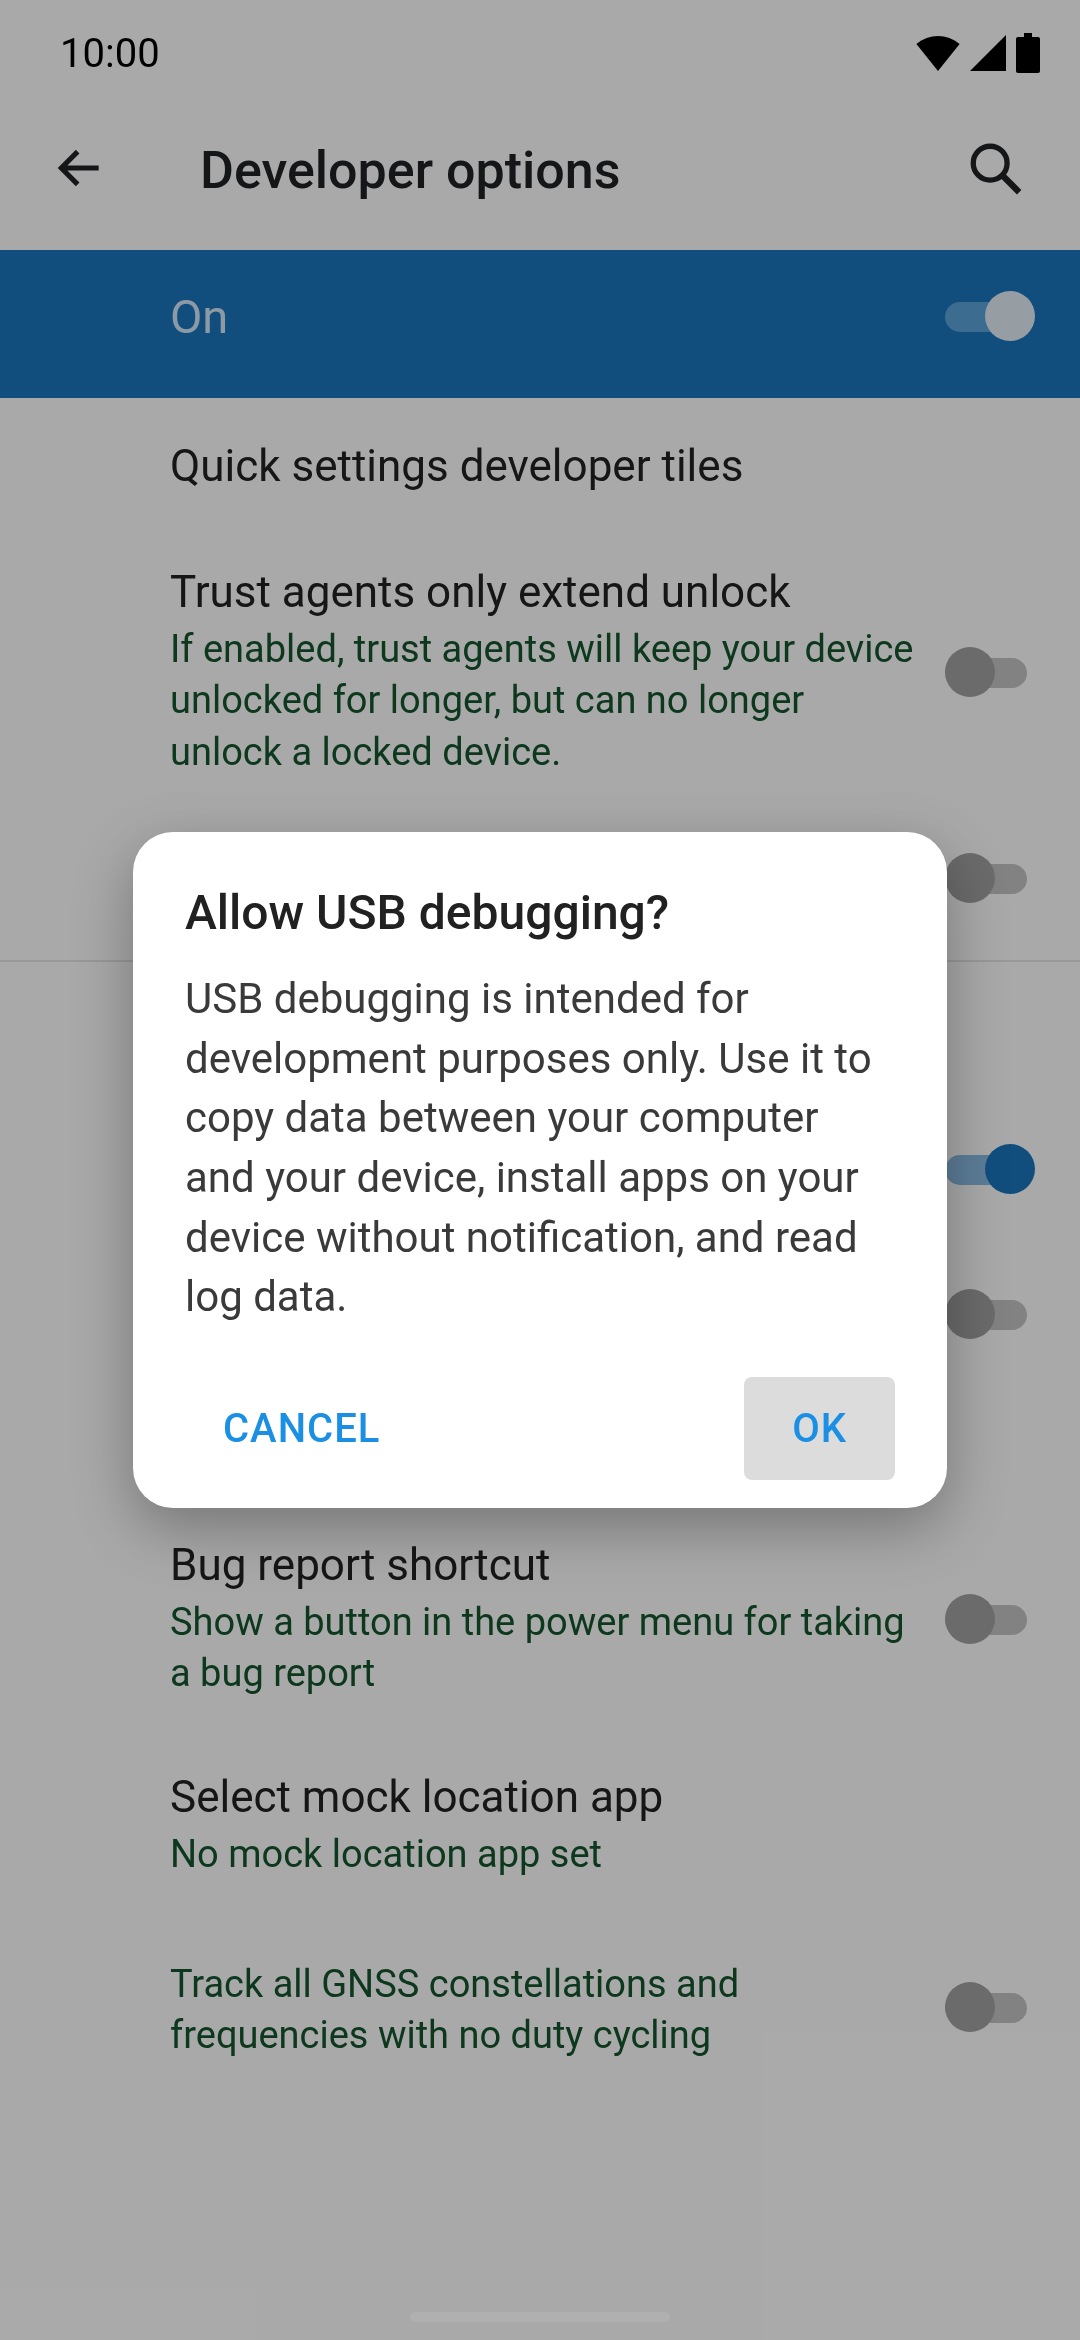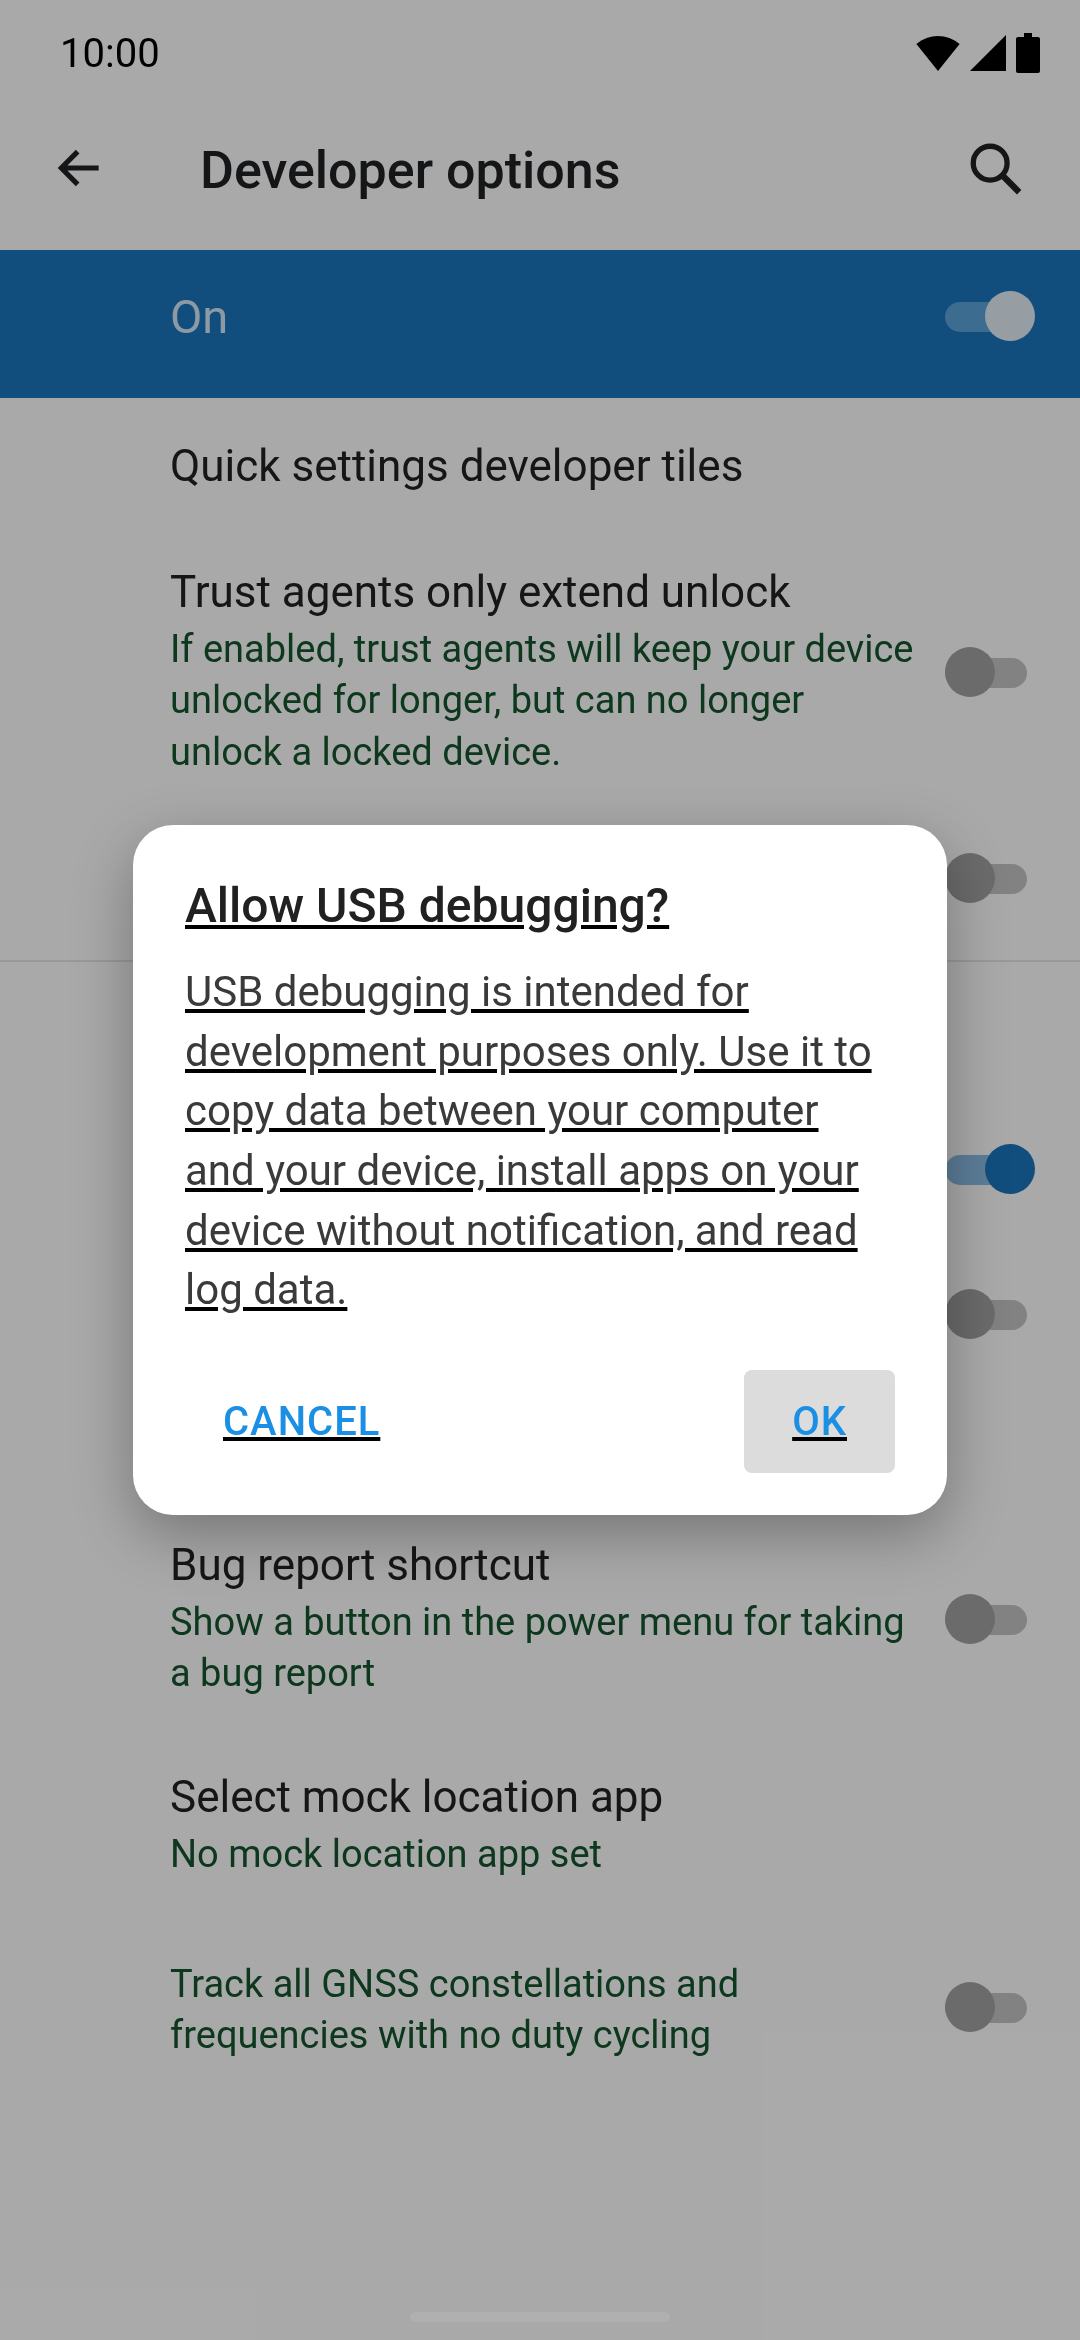"Allow USB debugging?" .dialog { padding: 52px 52px 42px 52px -> 52px 52px 28px 52px; text-decoration: underline -> none }
